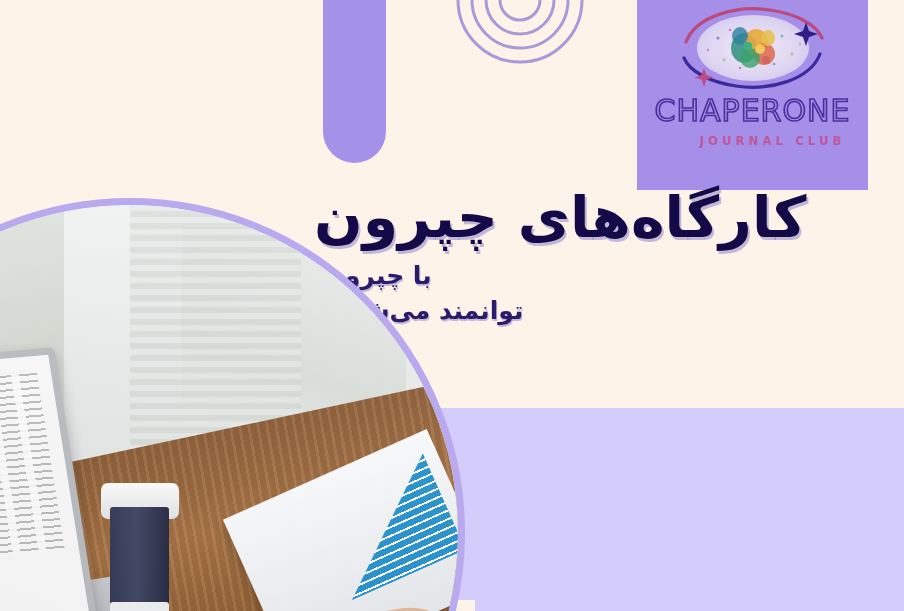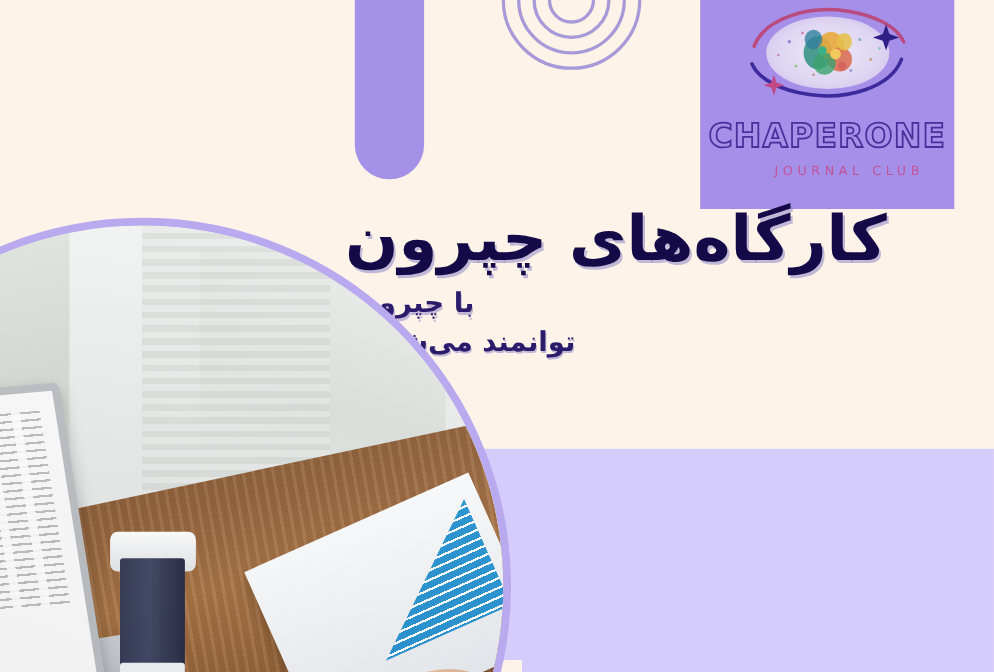"CHAPERONE" .logo-wordmark { font-weight: 700 -> 400; margin-top: 16px -> 2px }
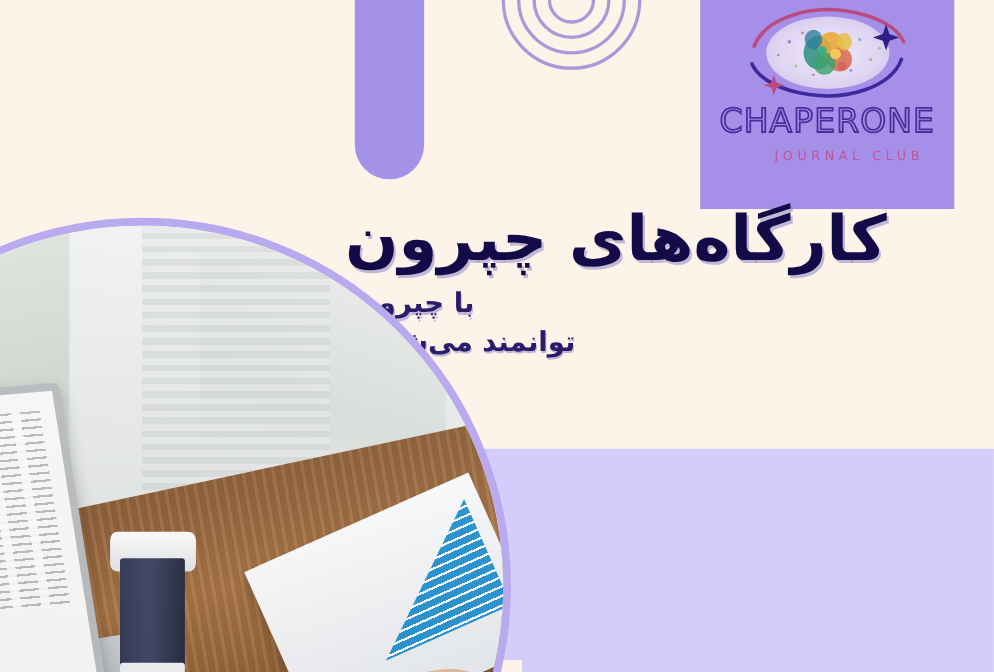"JOURNAL CLUB" .logo-subword { font-weight: 400 -> 700 }
